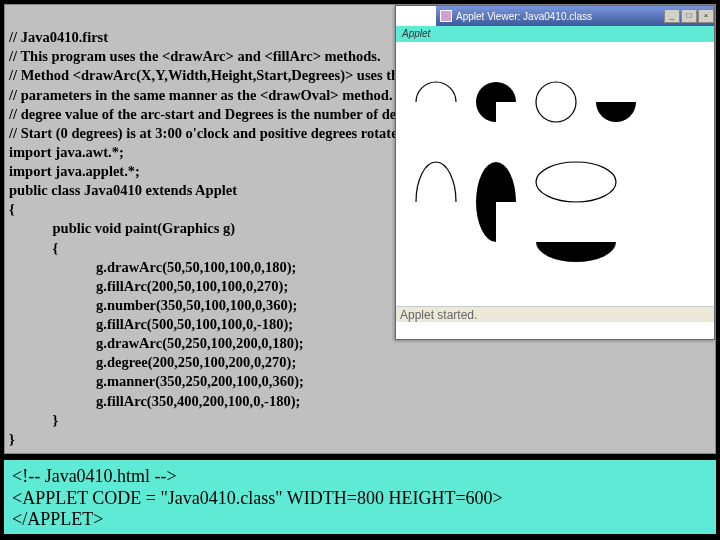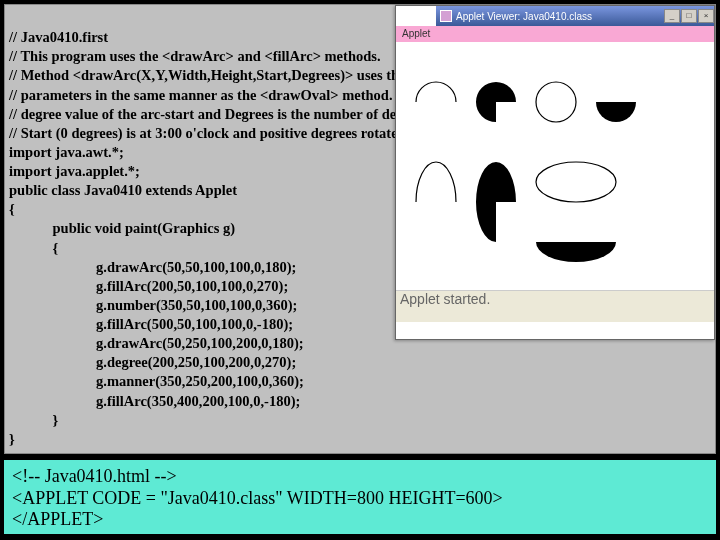"Applet" .applet-menu { background: #f9a8d4 -> #5eead4; font-style: none -> italic }
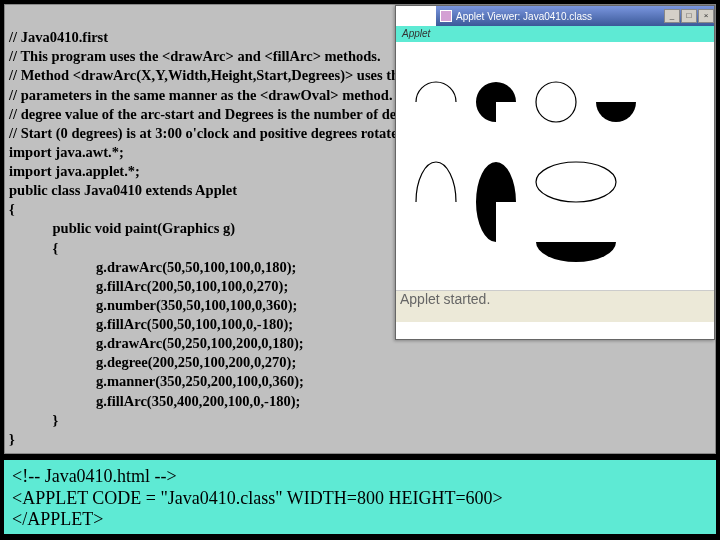"Applet started." .applet-status { font-size: 14px -> 12px; height: 32px -> 16px }
